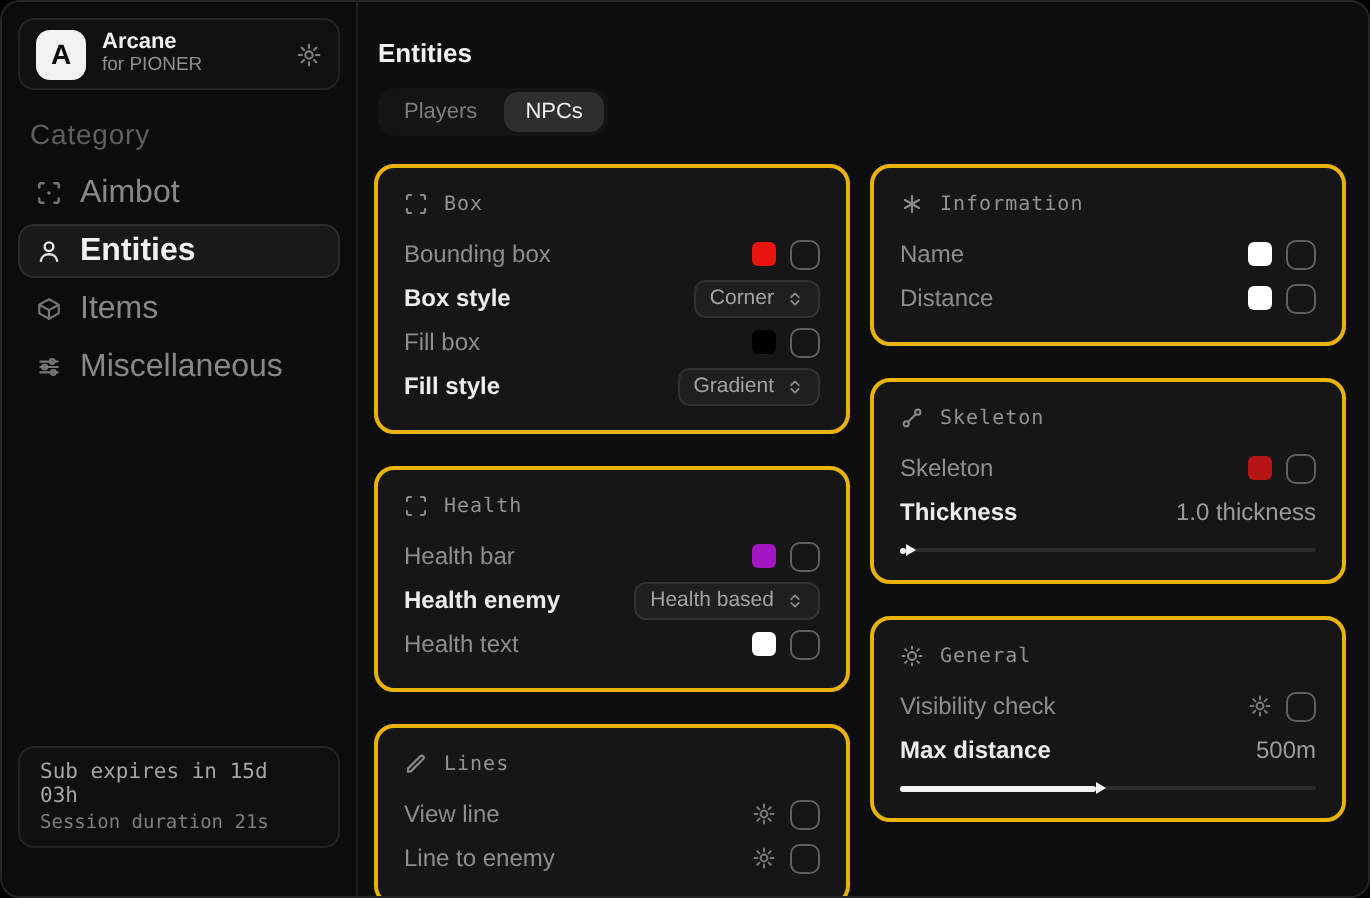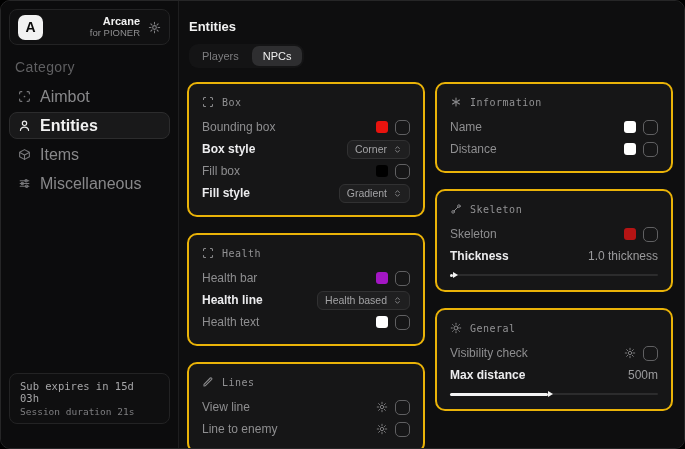"Arcane" .brand-text { text-align: right -> none }
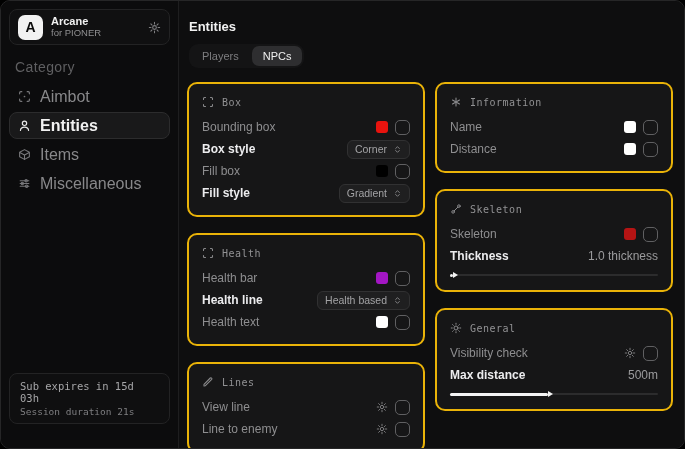"Health line" span.row-label { text: line -> enemy }
